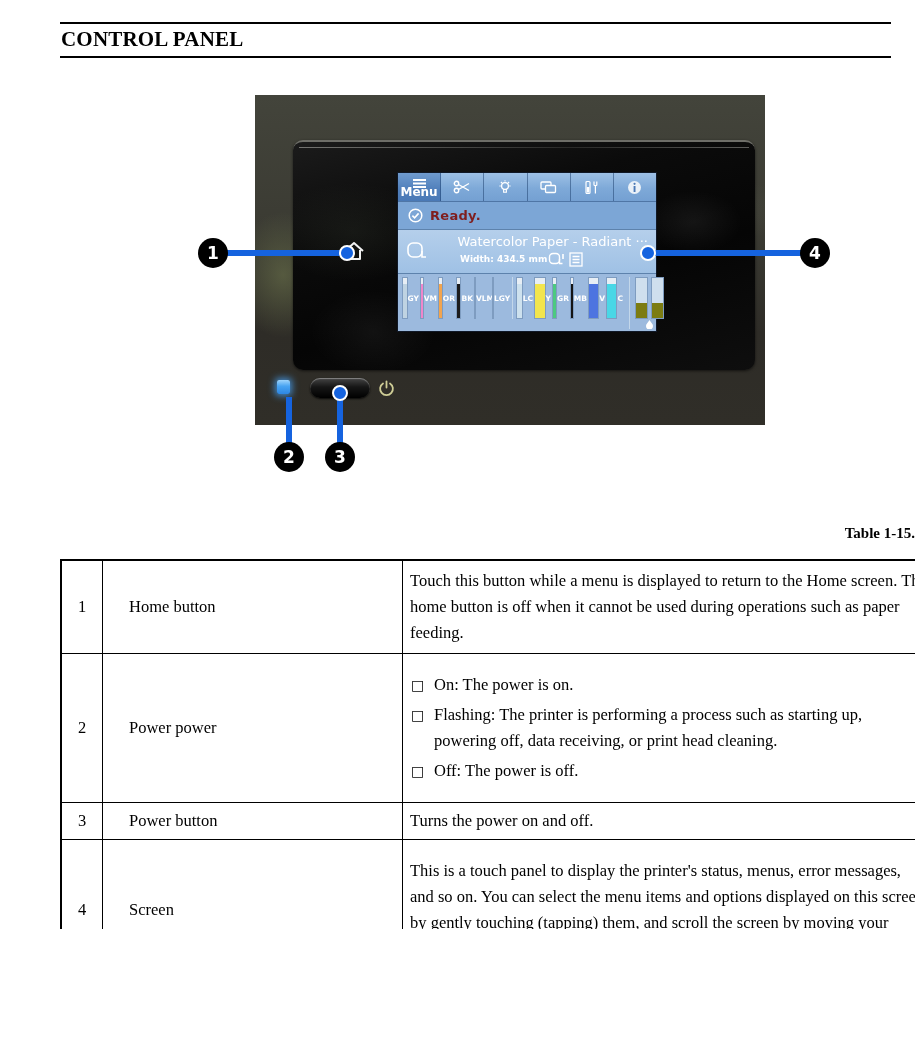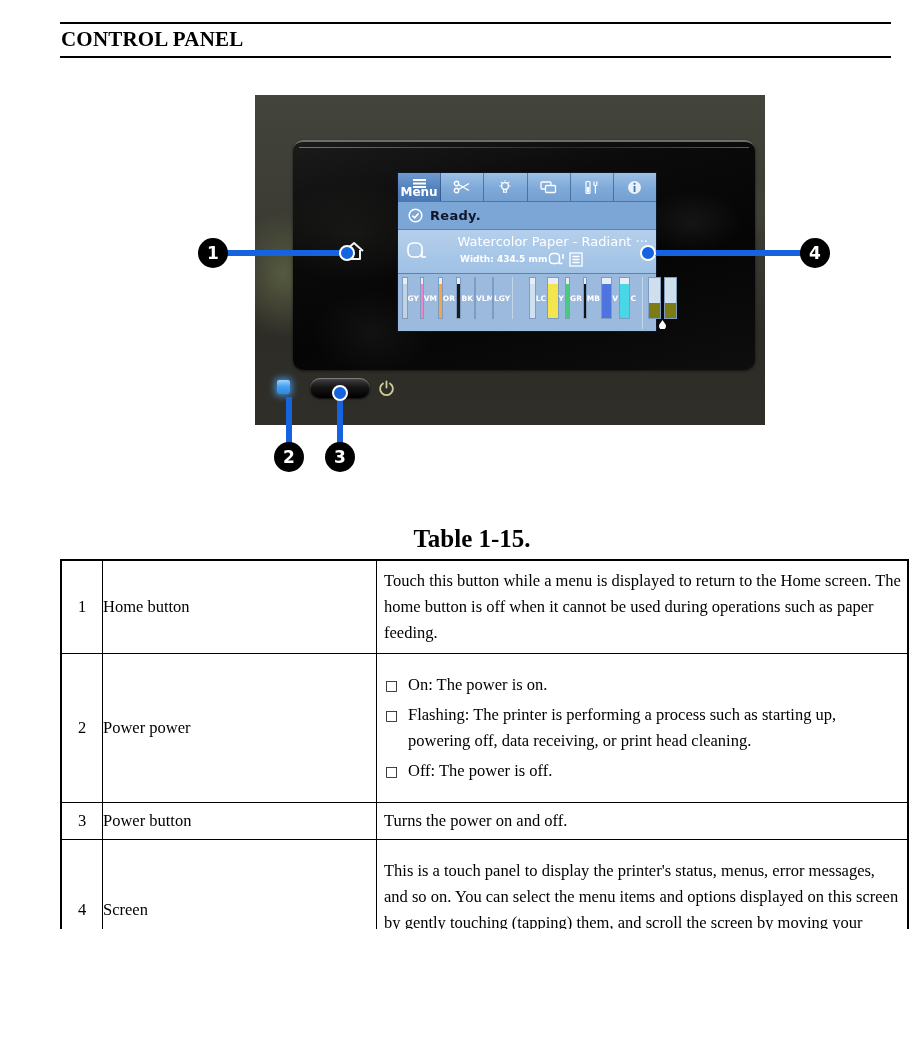"Ready." .status-text { color: #0f172a -> #7f1d1d }
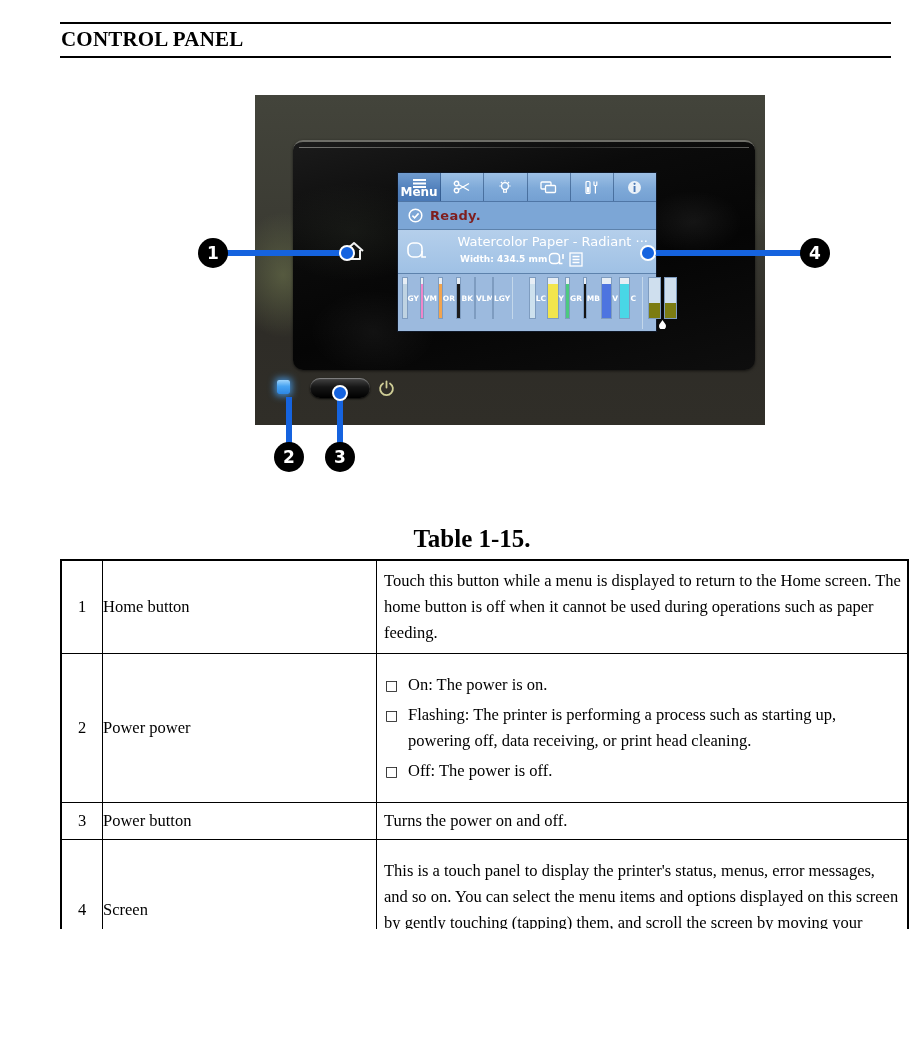"LC" .ink-cell.group-start { padding-left: 16px -> 3px }
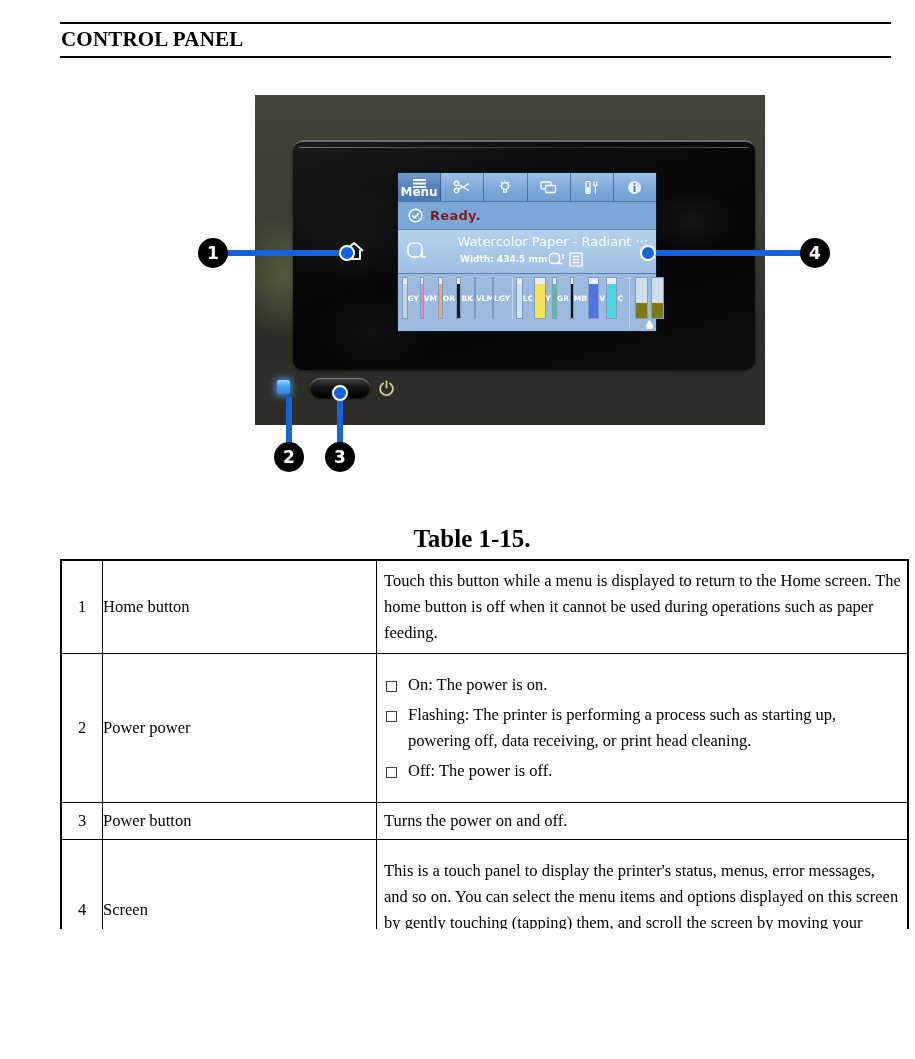"Table 1-15." .table-title { font-size: 25px -> 15px; text-align: center -> right }
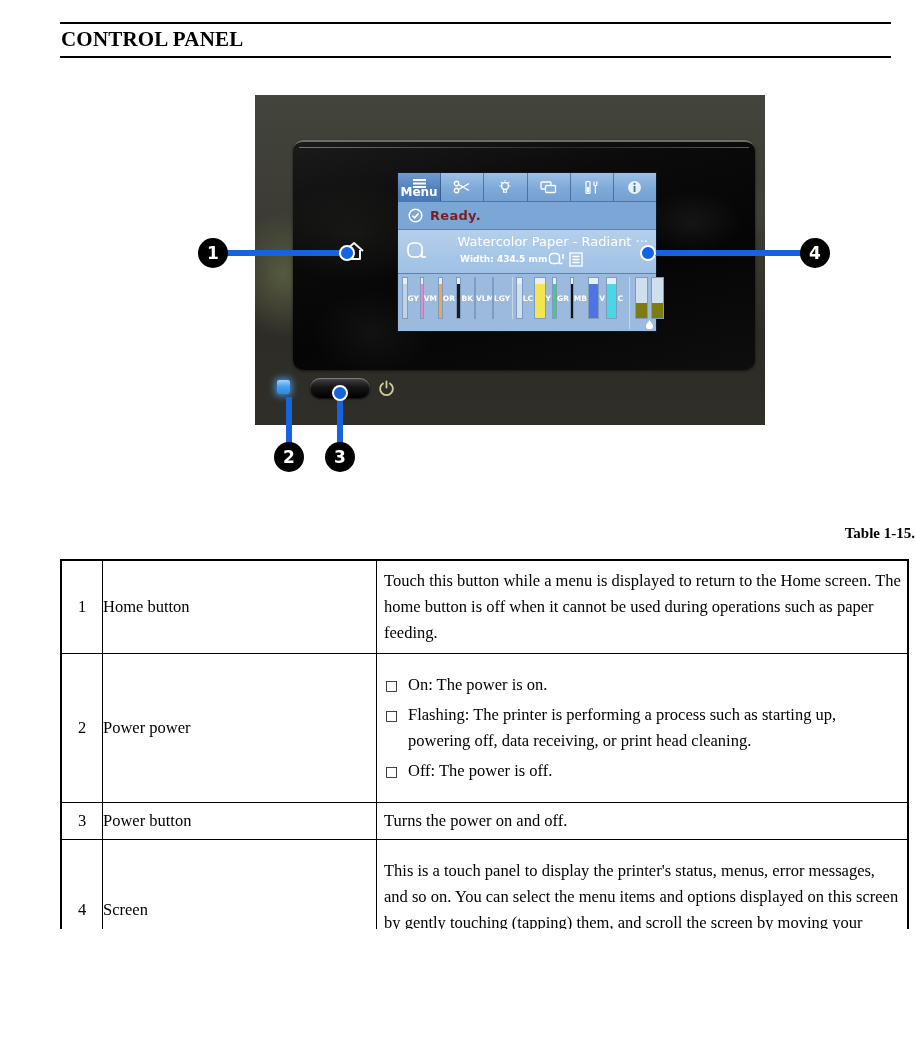"Home button" .spec td.name { padding-left: 0 -> 26px }
